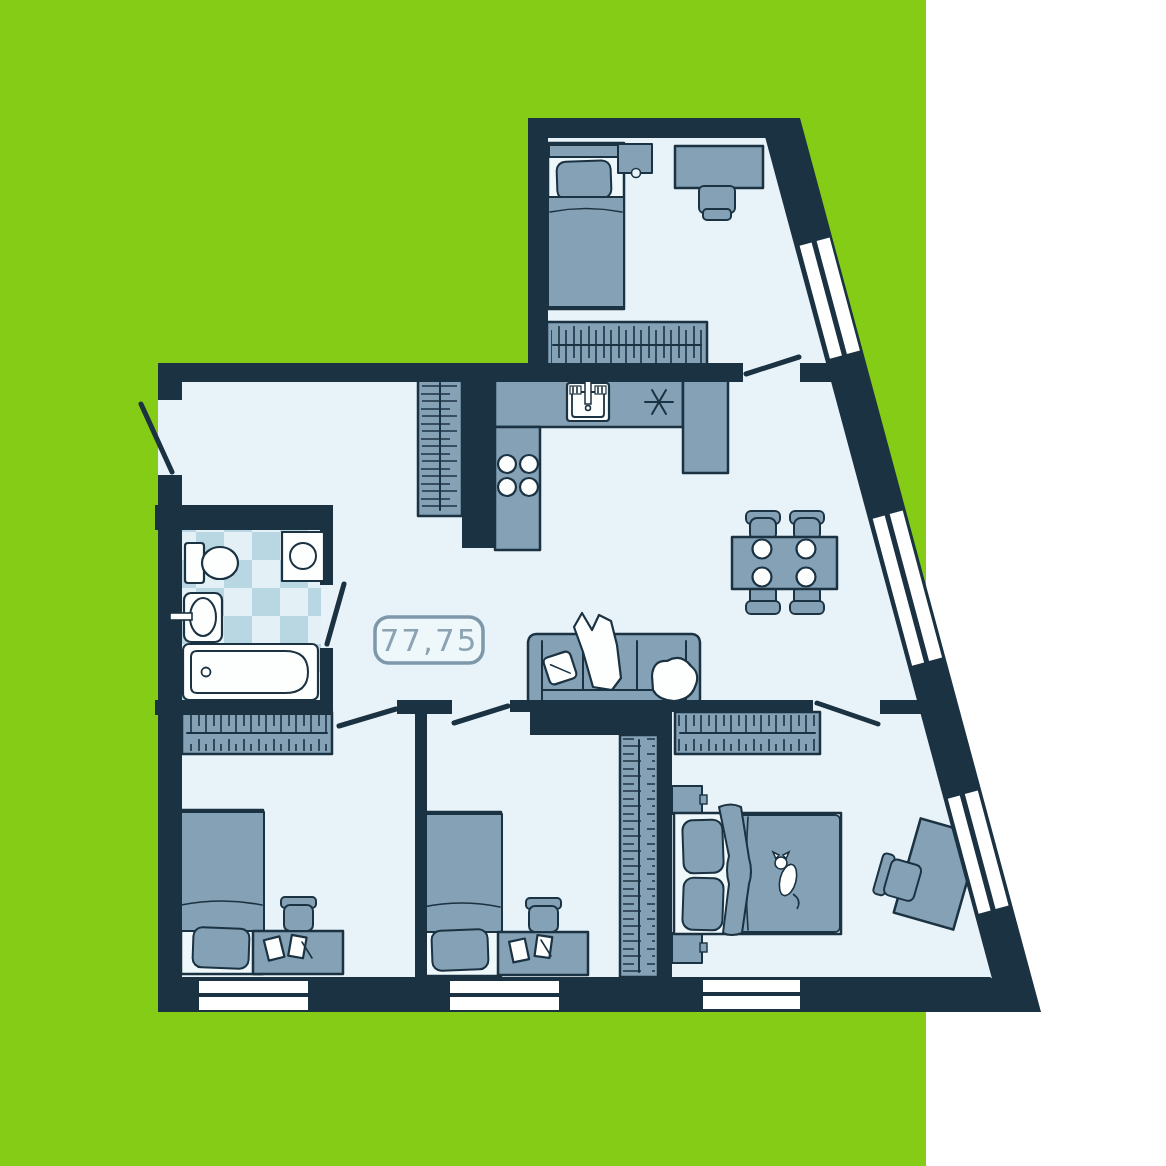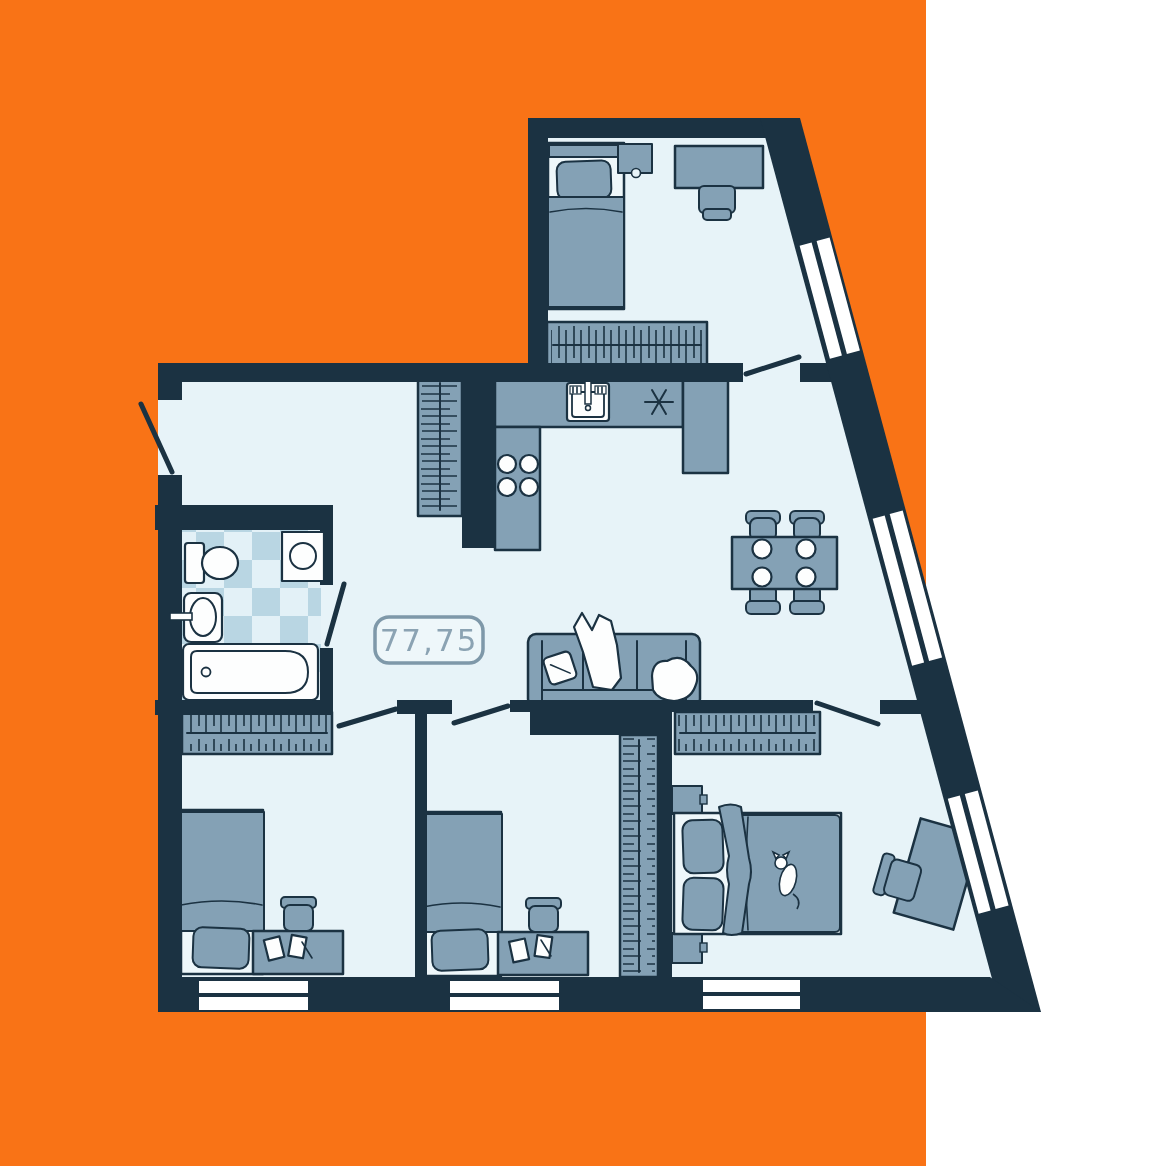"77,75" .stage { background: #f97316 -> #84cc16 }
